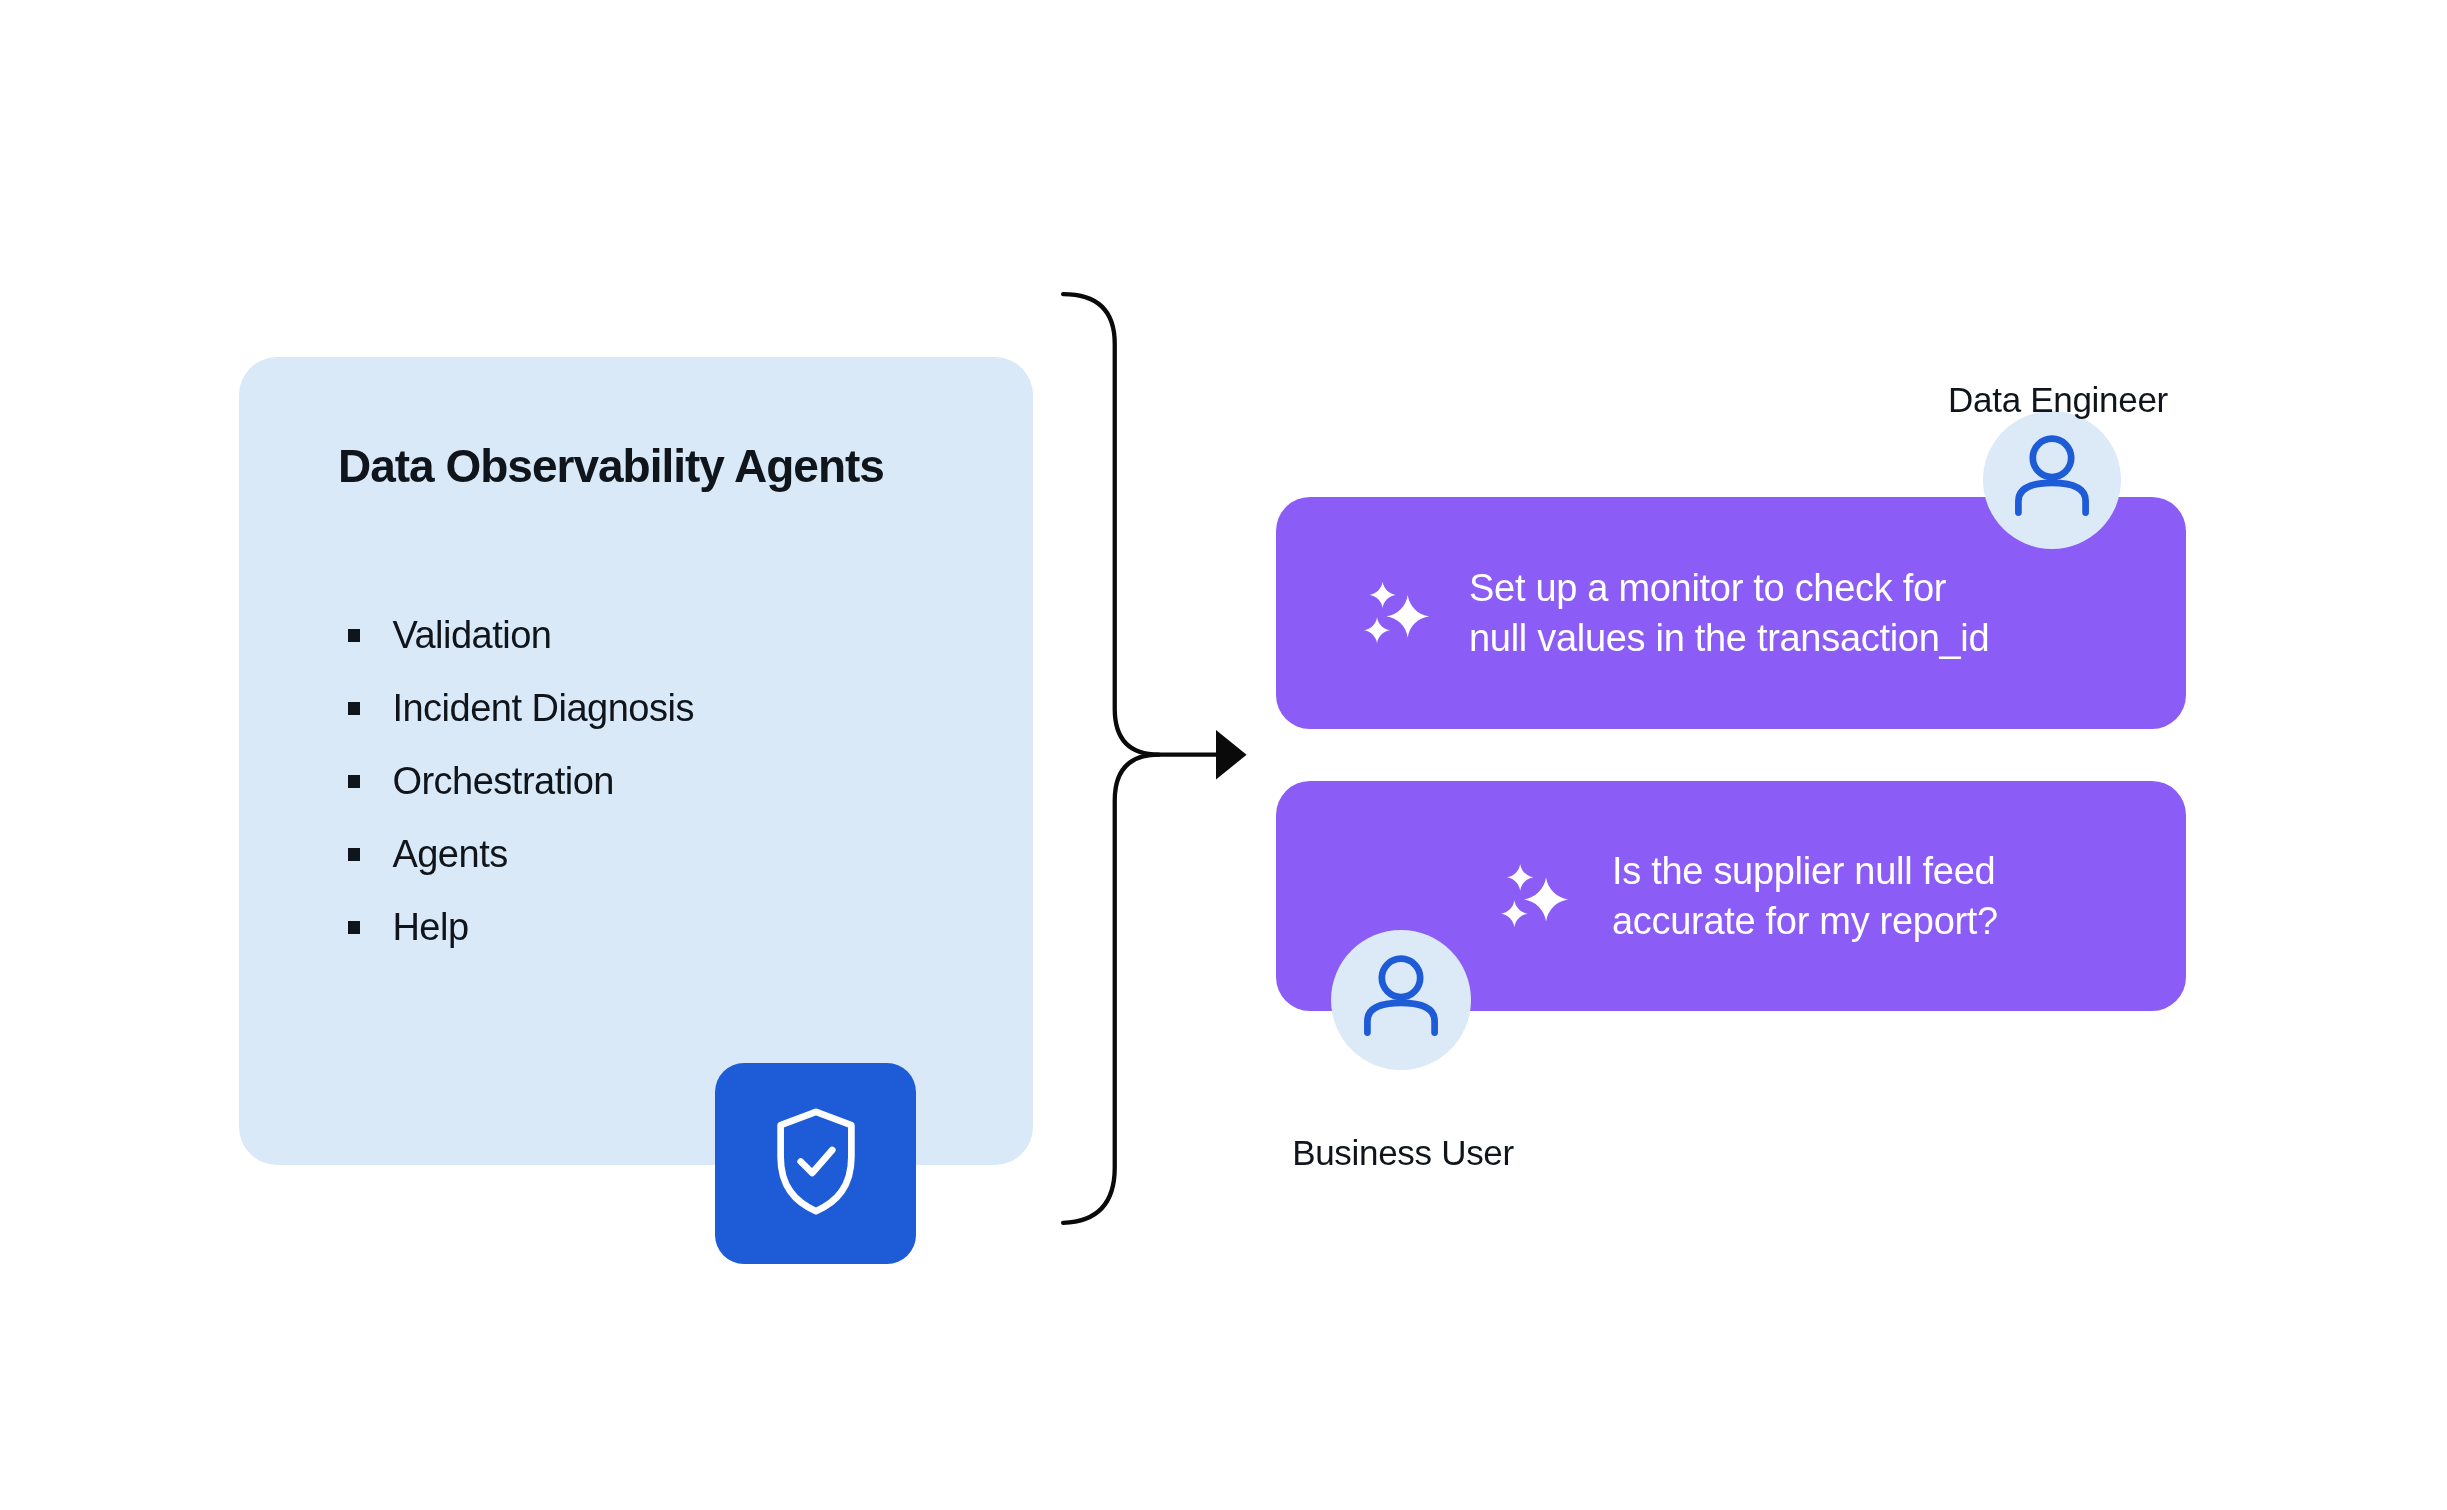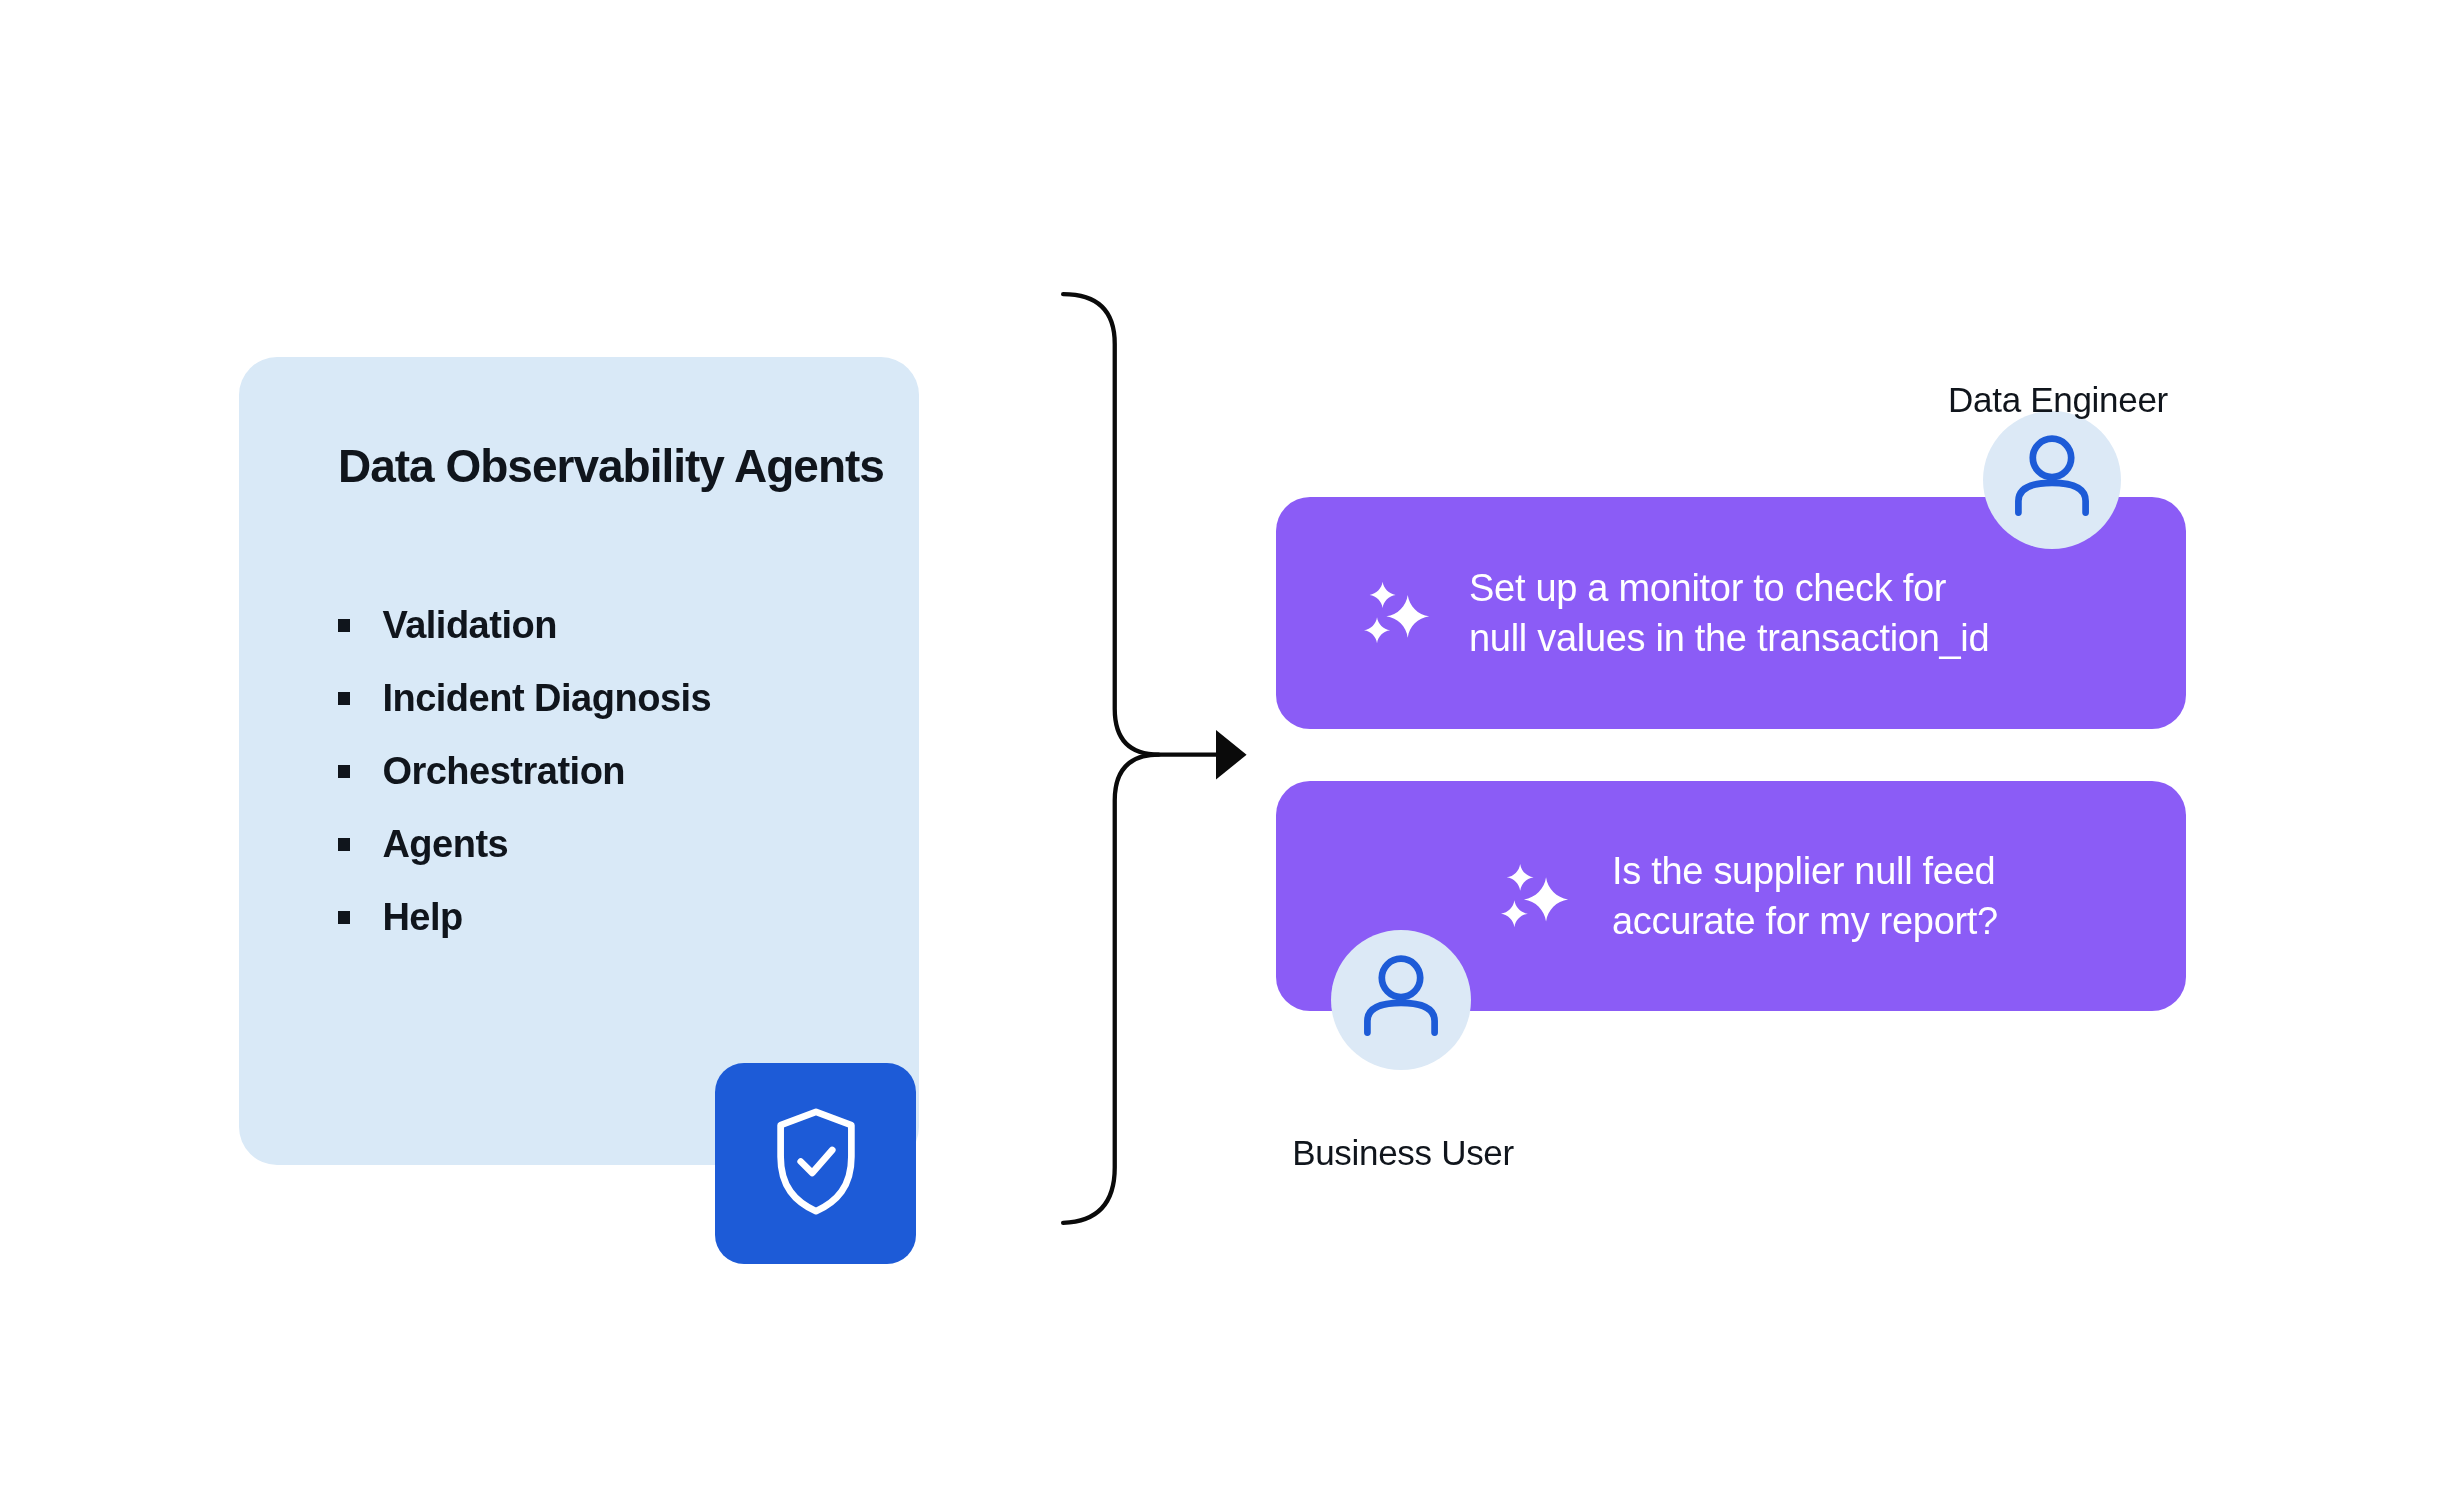"Data Observability Agents" .agents-card { width: 680px -> 794px }
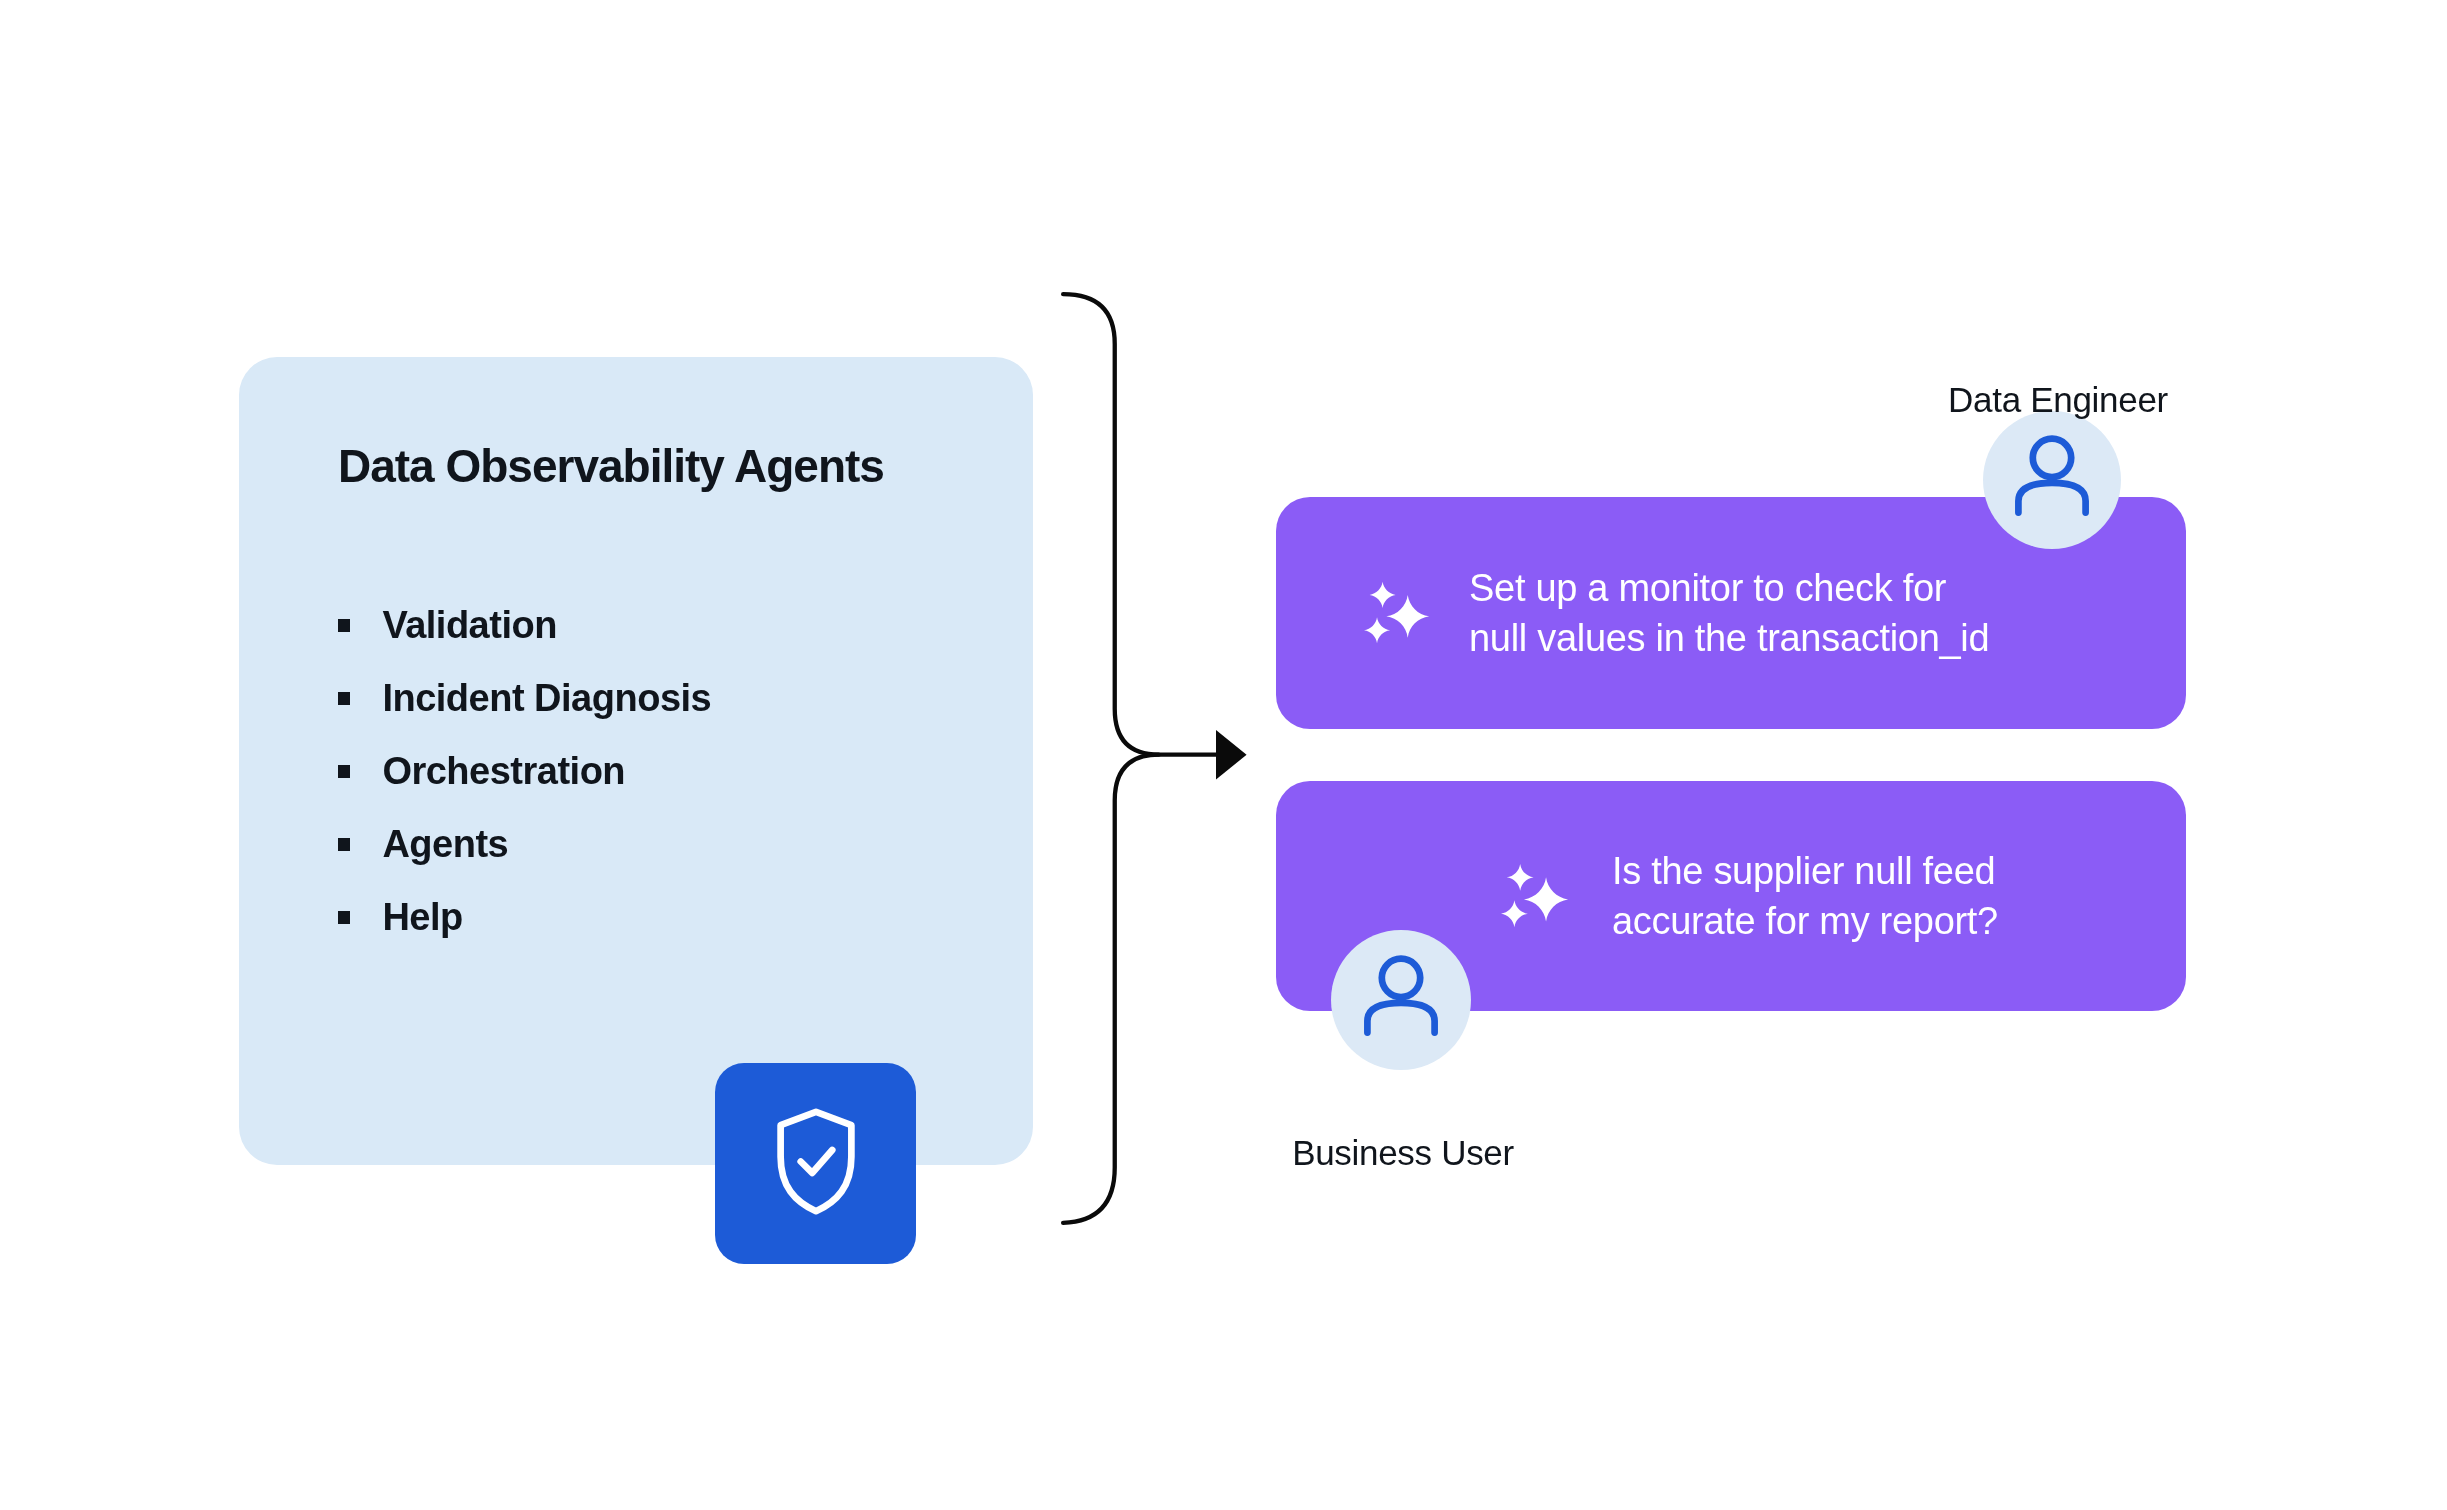"Validation" .agent-list { font-weight: bold -> none; margin: 0 -> 10px }
